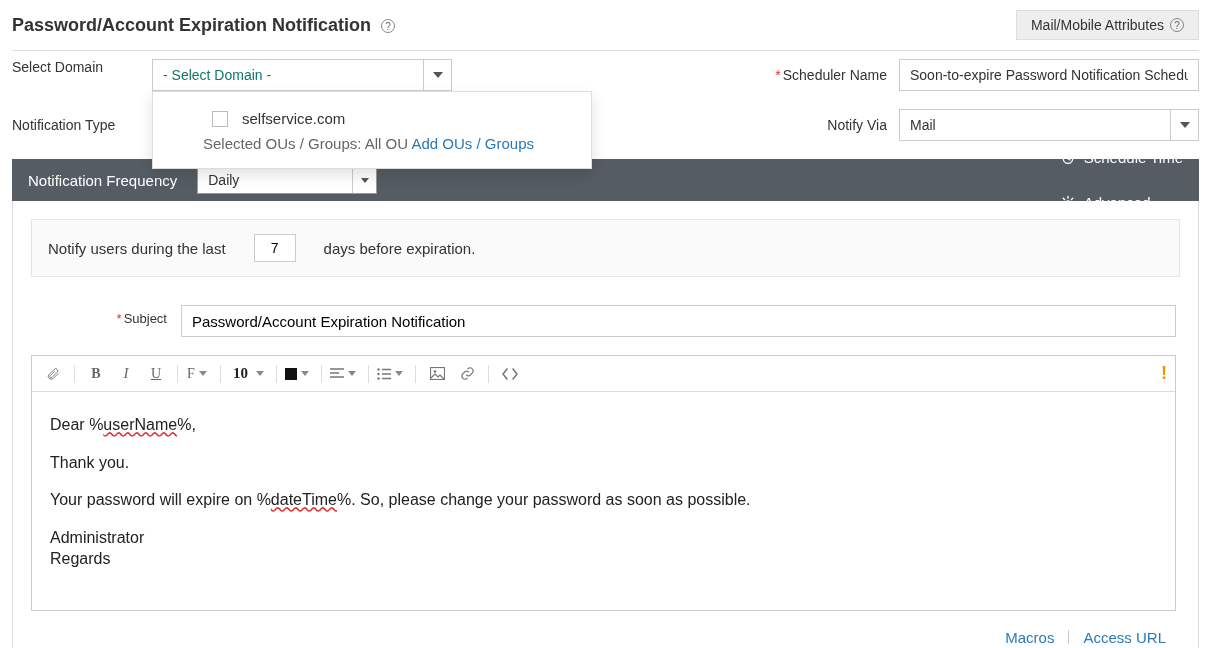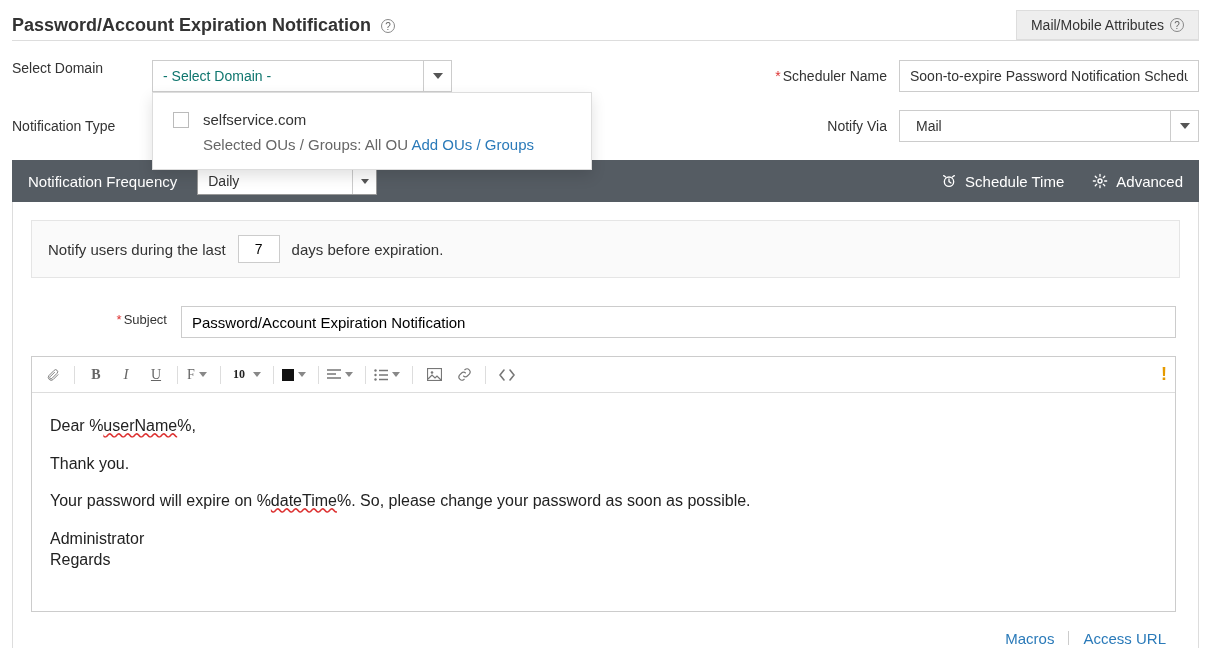"Password/Account Expiration Notification ?" .header-row { margin-bottom: 19px -> 8px; padding-bottom: 0 -> 10px }
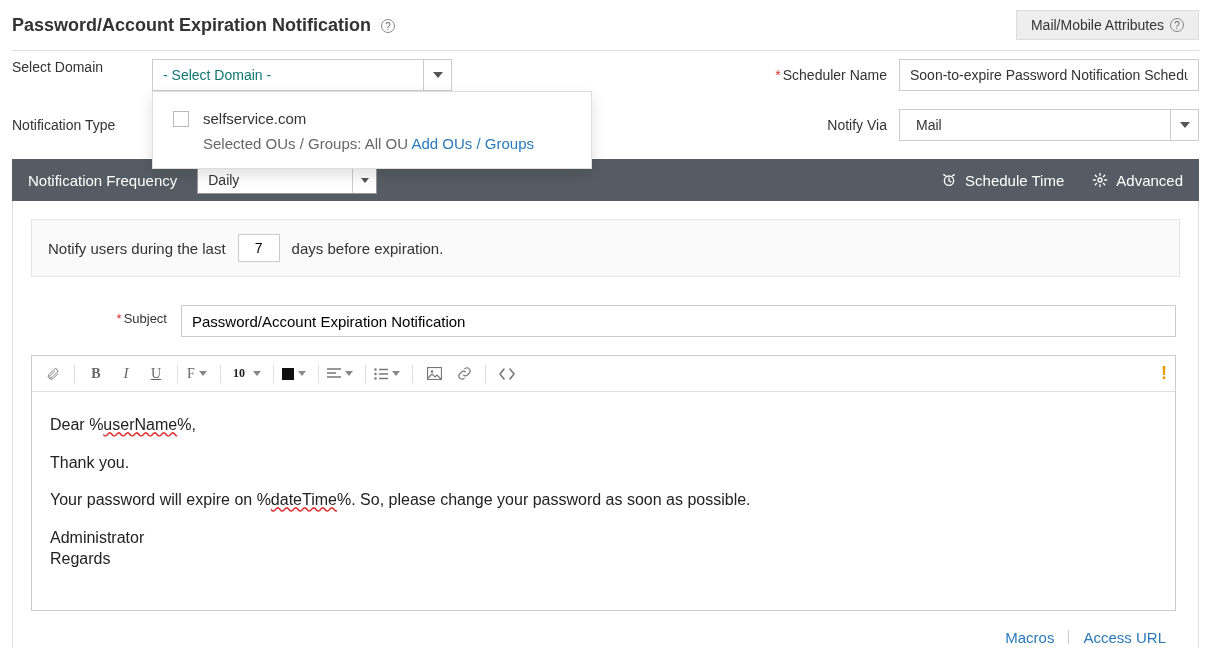"selfservice.com" .dd-row1 { margin-left: none -> 39px }
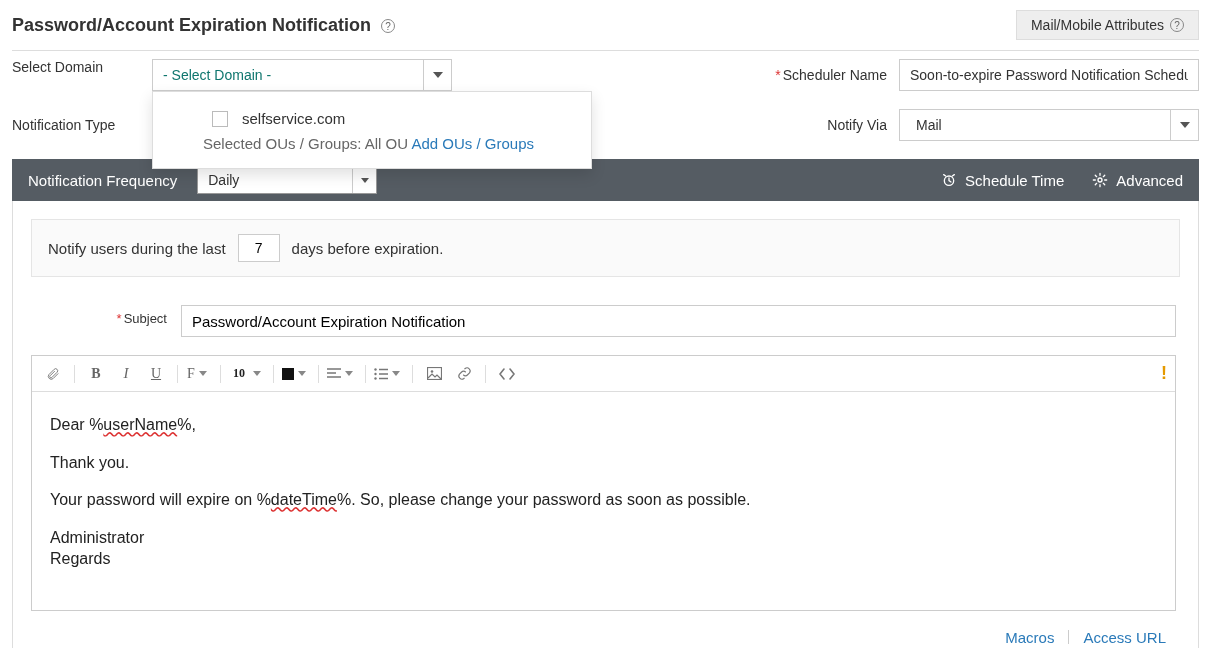"Mail" .notify-via { padding-left: 16px -> 10px }
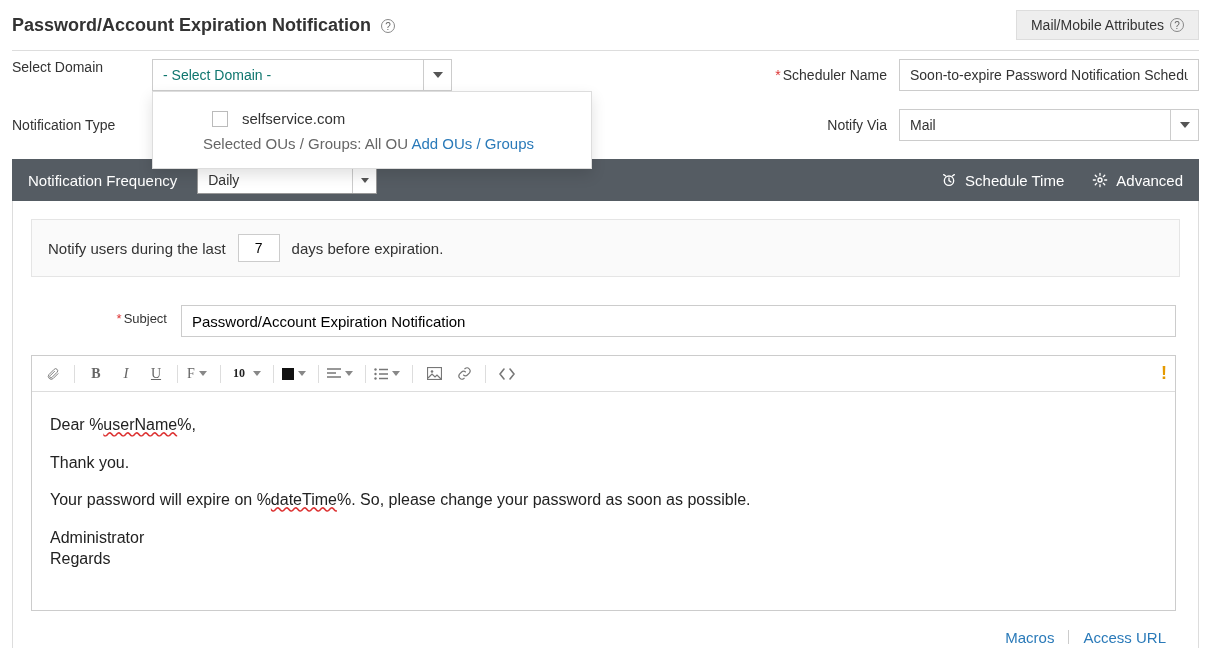"Schedule Time" .freq-right { flex-direction: none -> column }
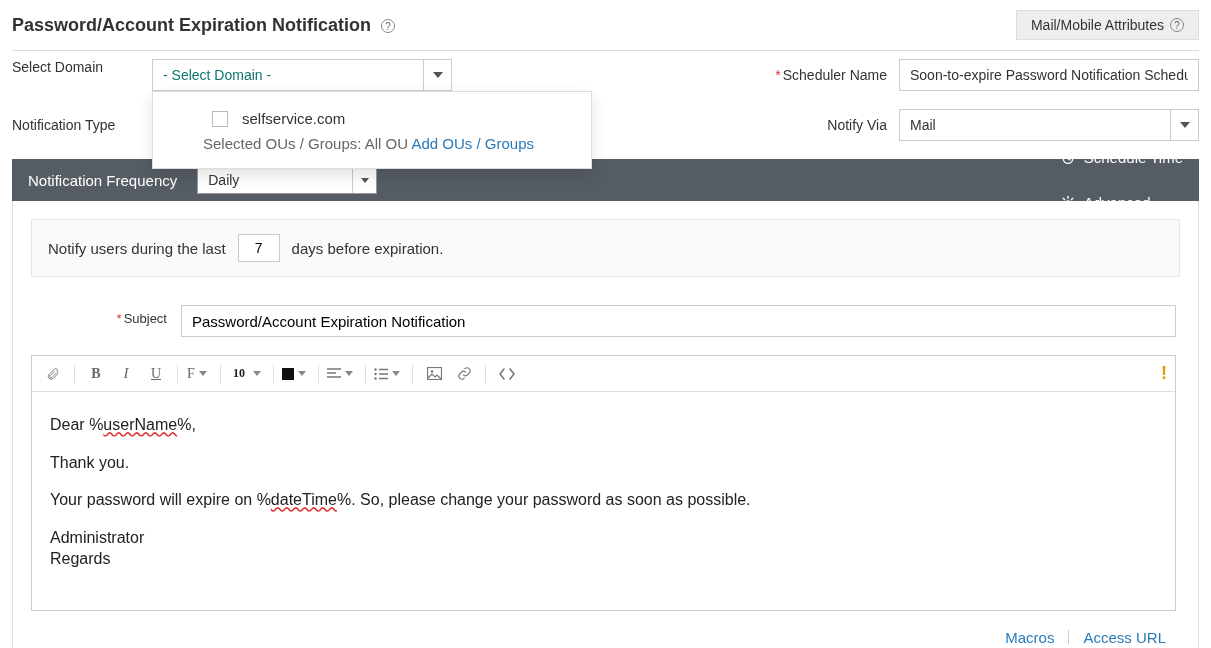"Notify users during the last" .notify-row { gap: none -> 16px }
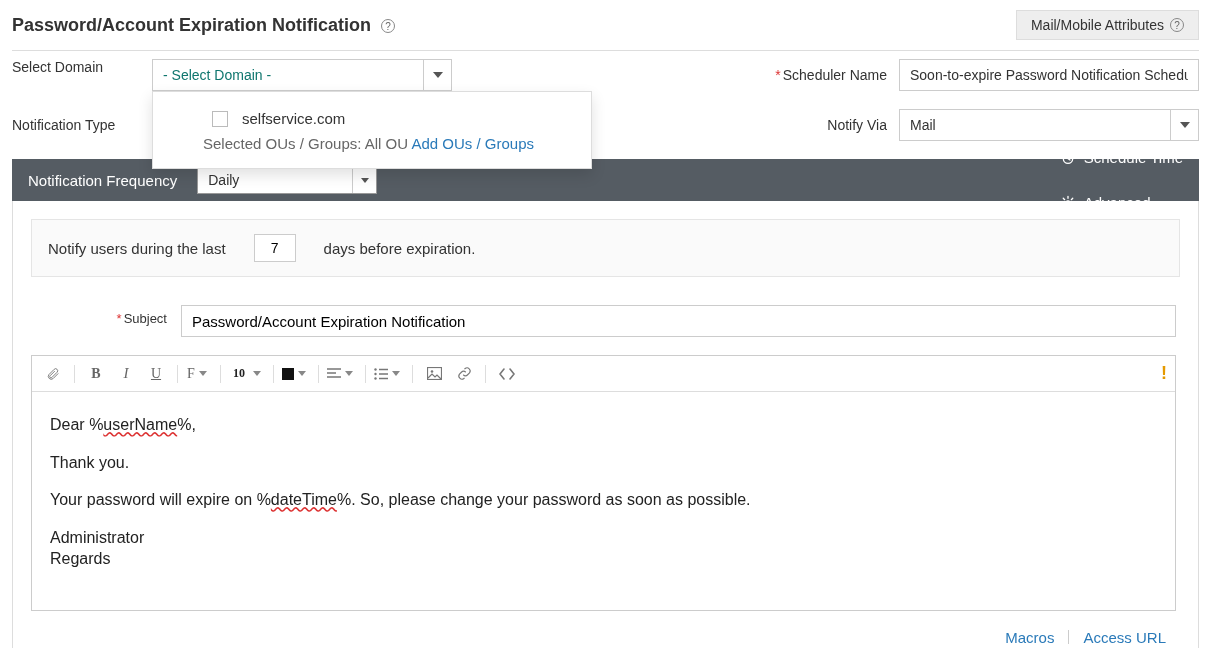"10" .tb-size { font-size: 12px -> 15px }
